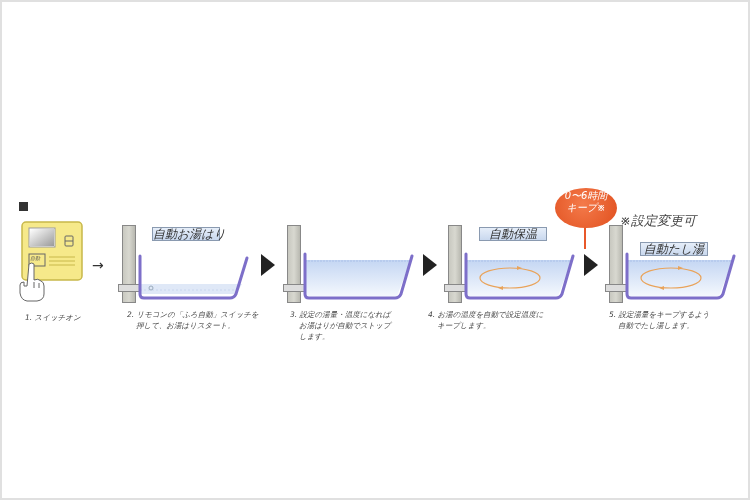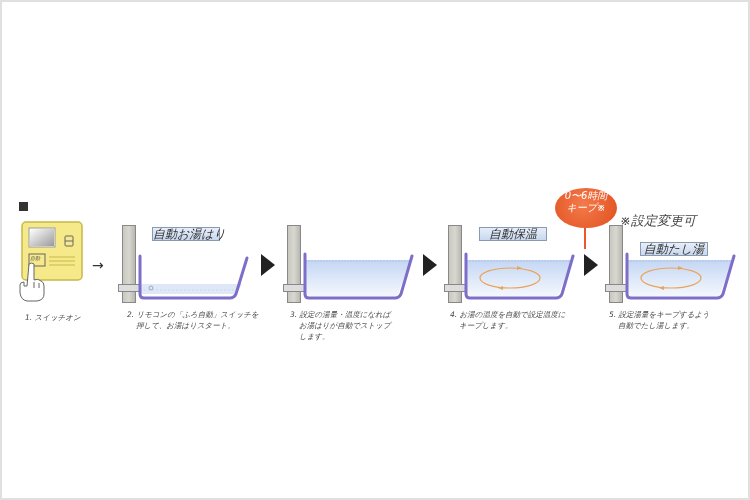"4. お湯の温度を自動で設定温度に" div.abs { left: 450px -> 428px }
